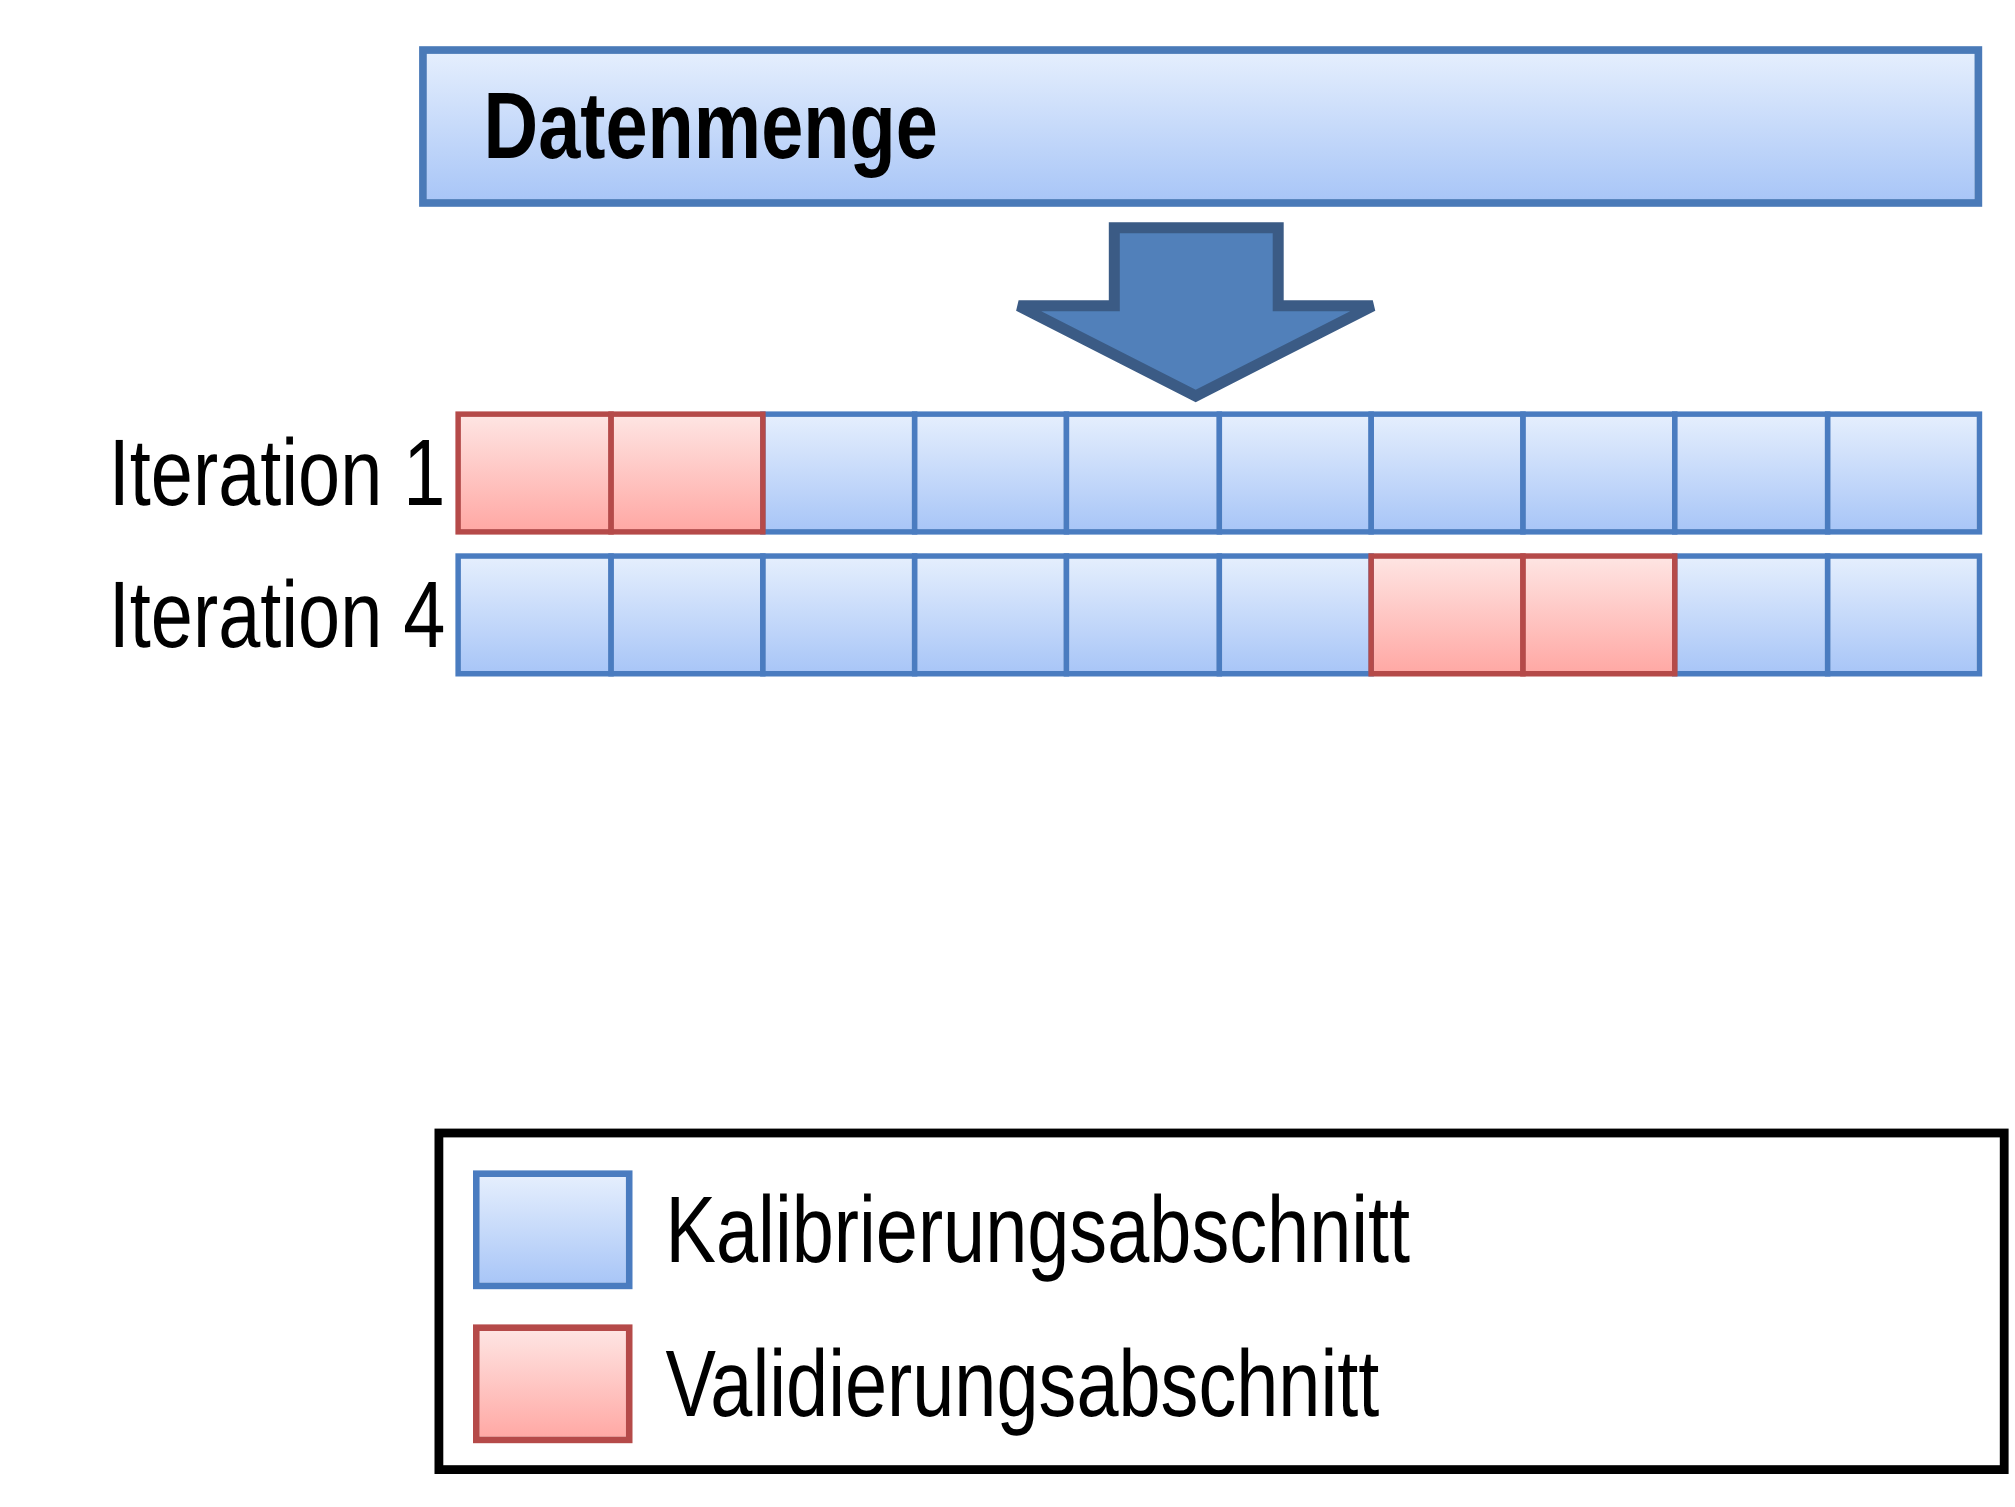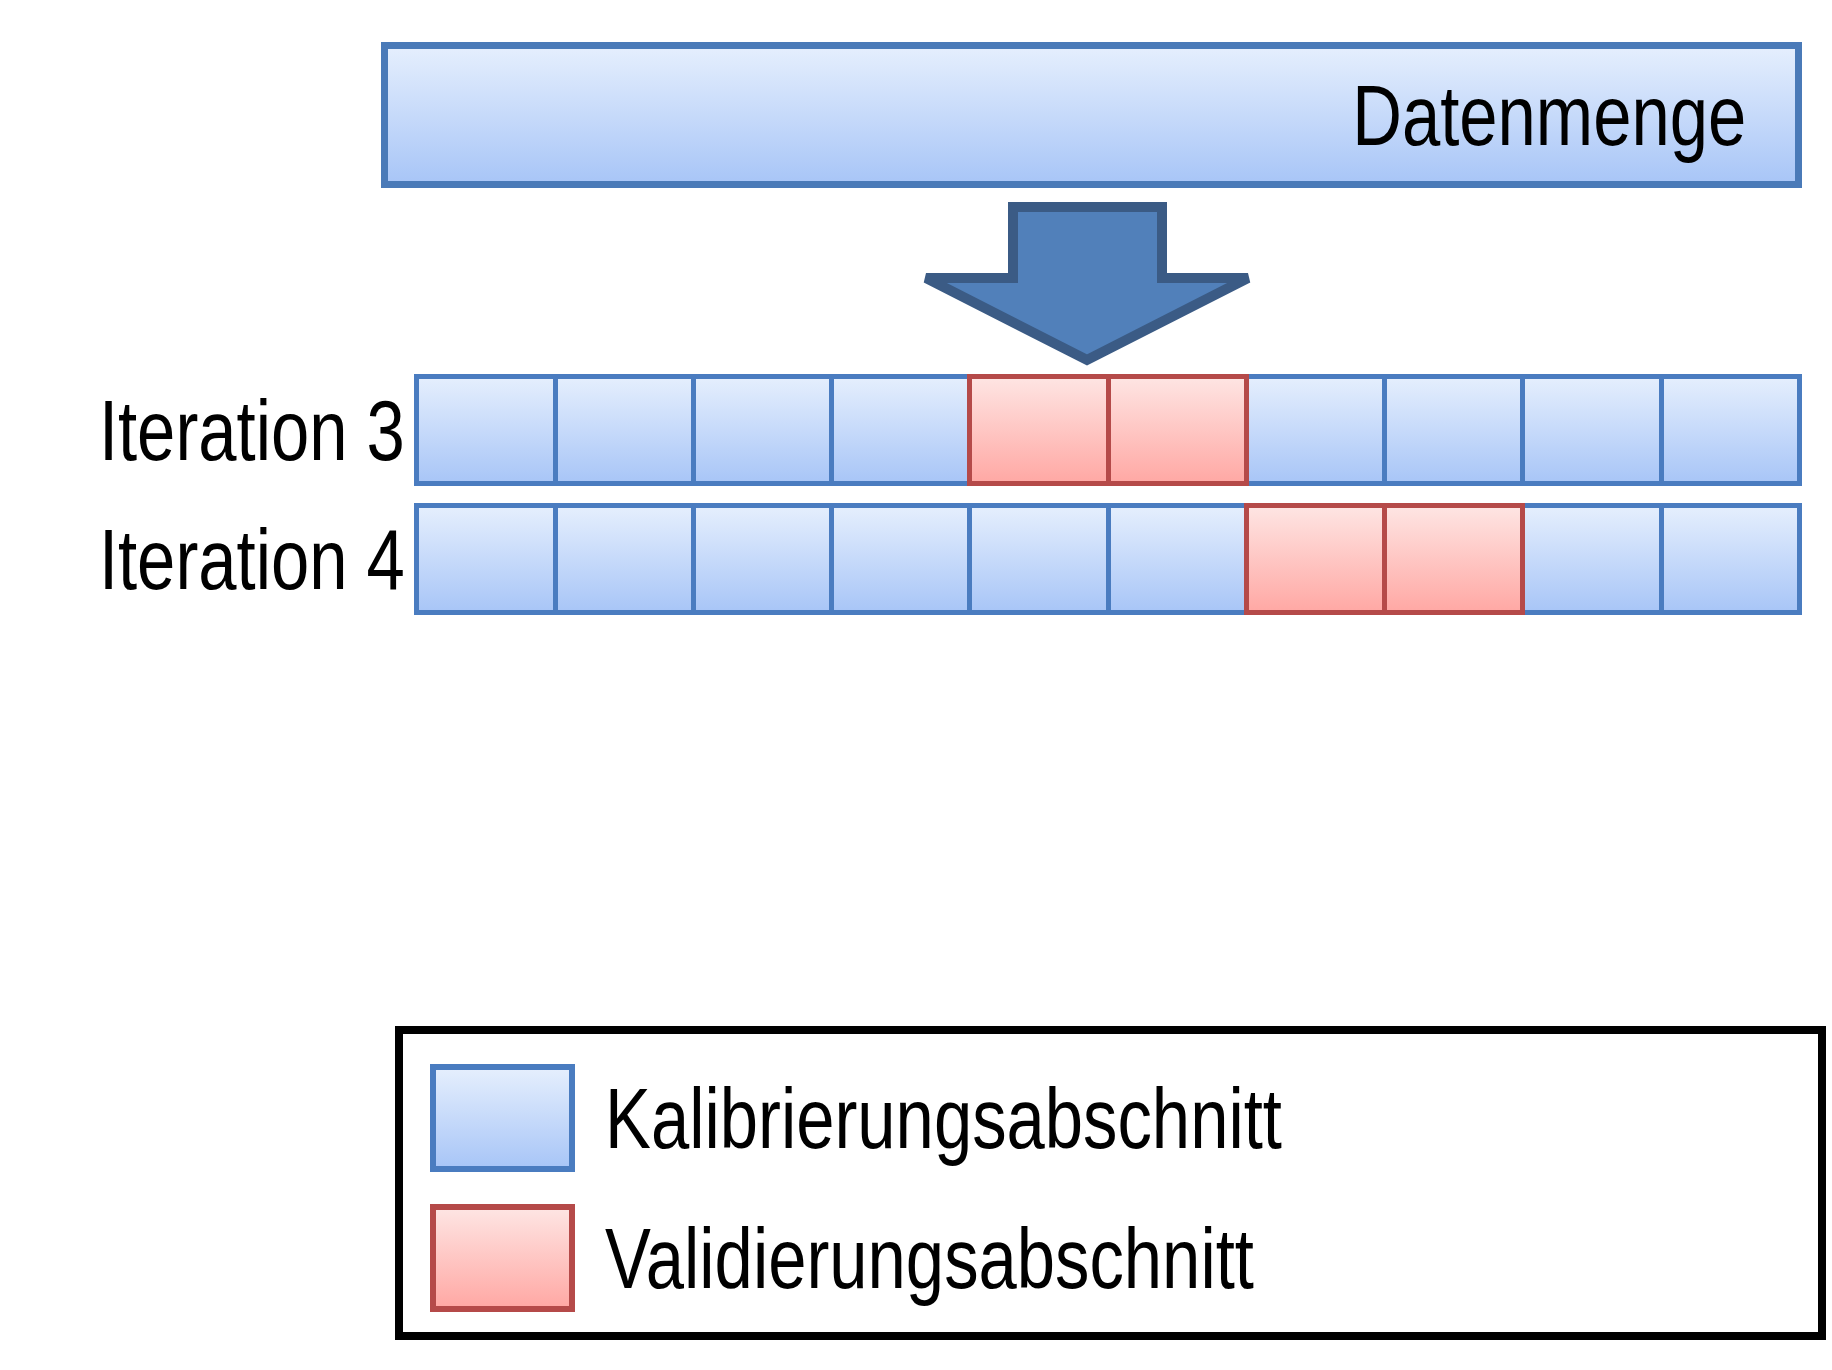"Datenmenge" .title-box { font-weight: none -> bold; justify-content: flex-end -> flex-start }
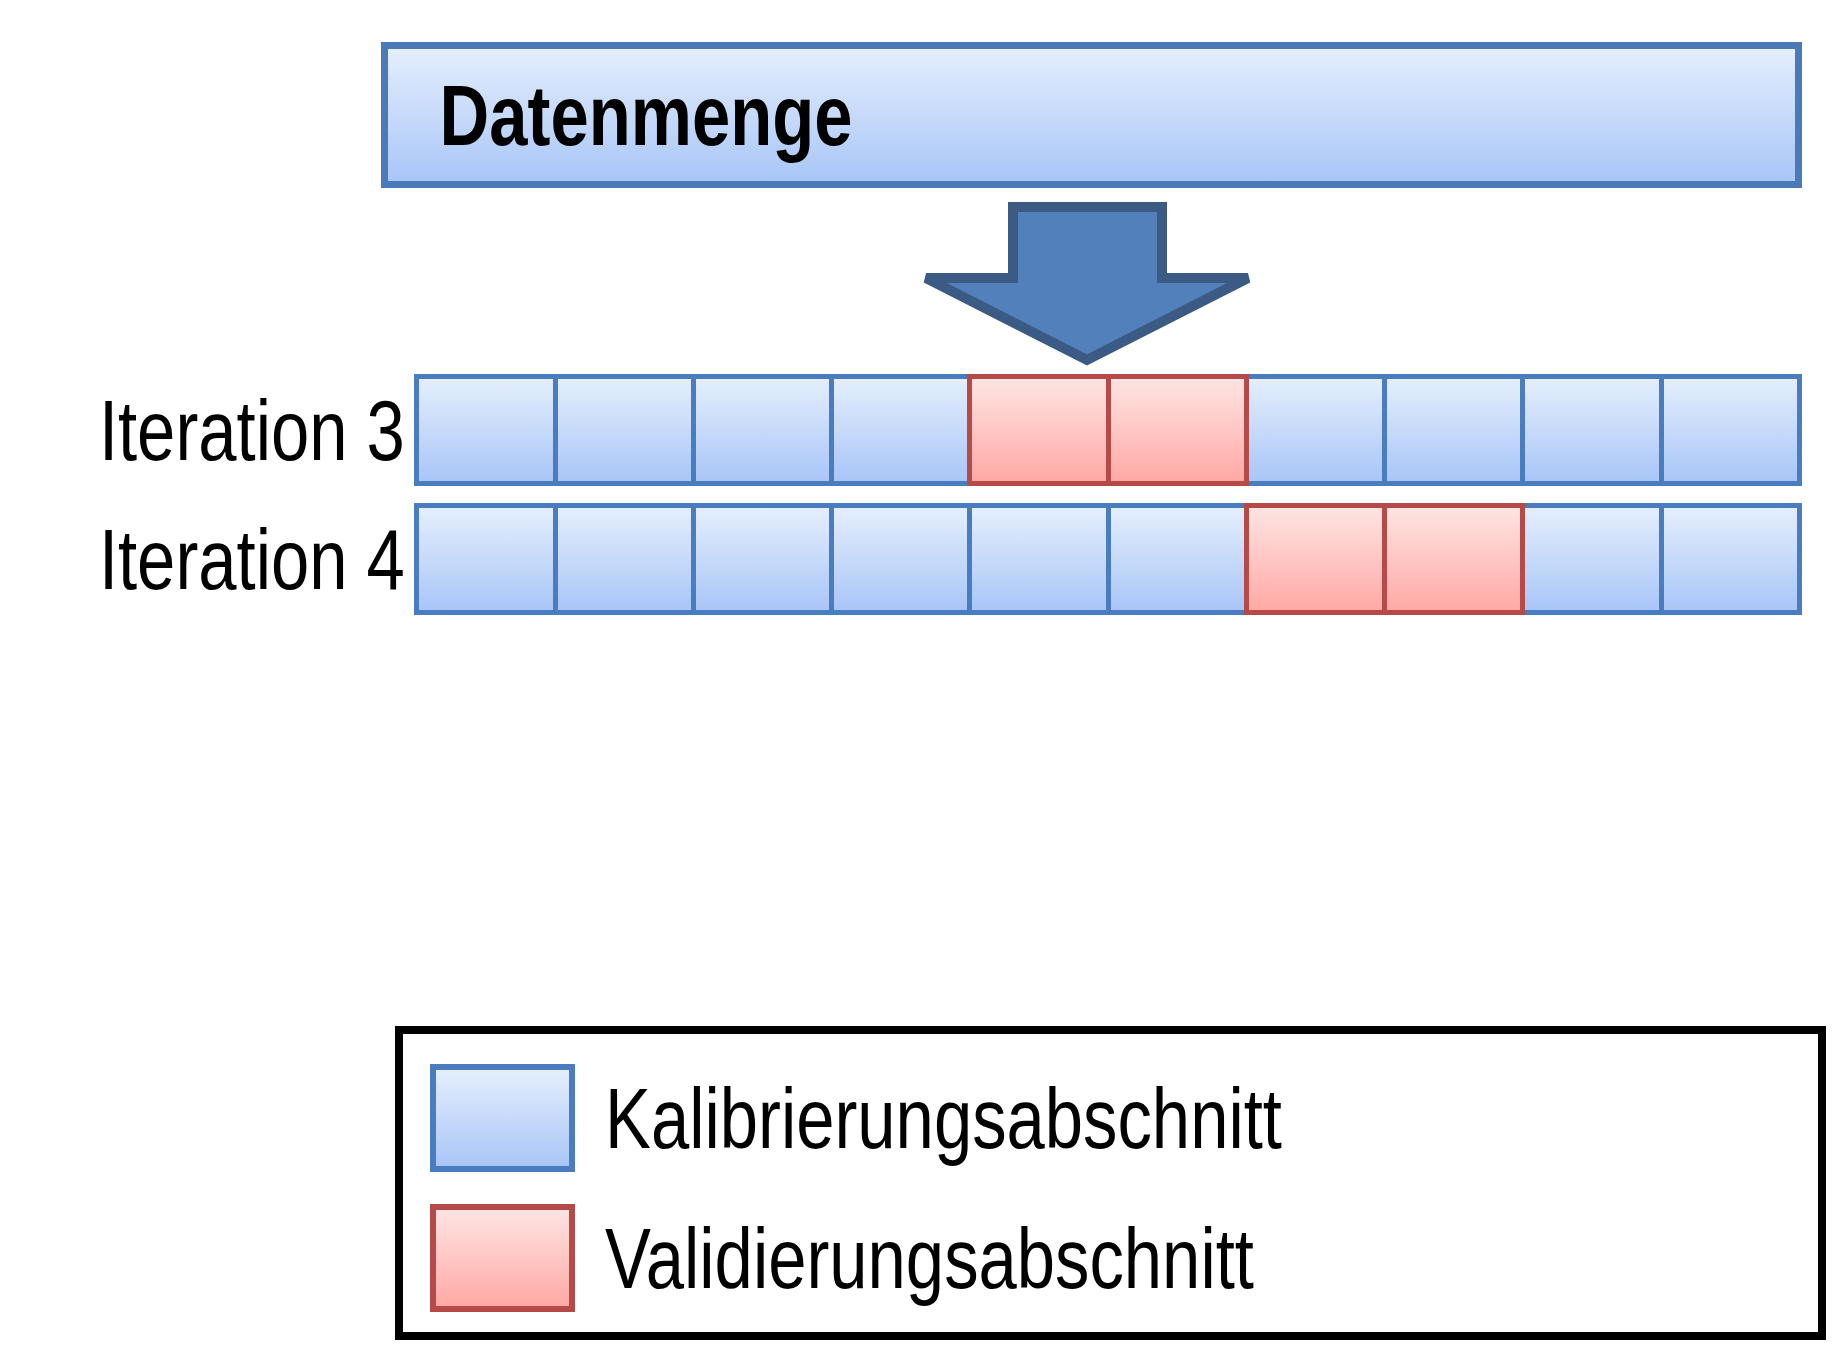"Iteration 1" div.iter-row { html: none -> <div> <div>Iteration 1</div> <div> <div></div> <div></div> <div></div> <div></div> <div></div> <div></div> <div></div> <div></div> <div></div> <div></div> </div> </div> }
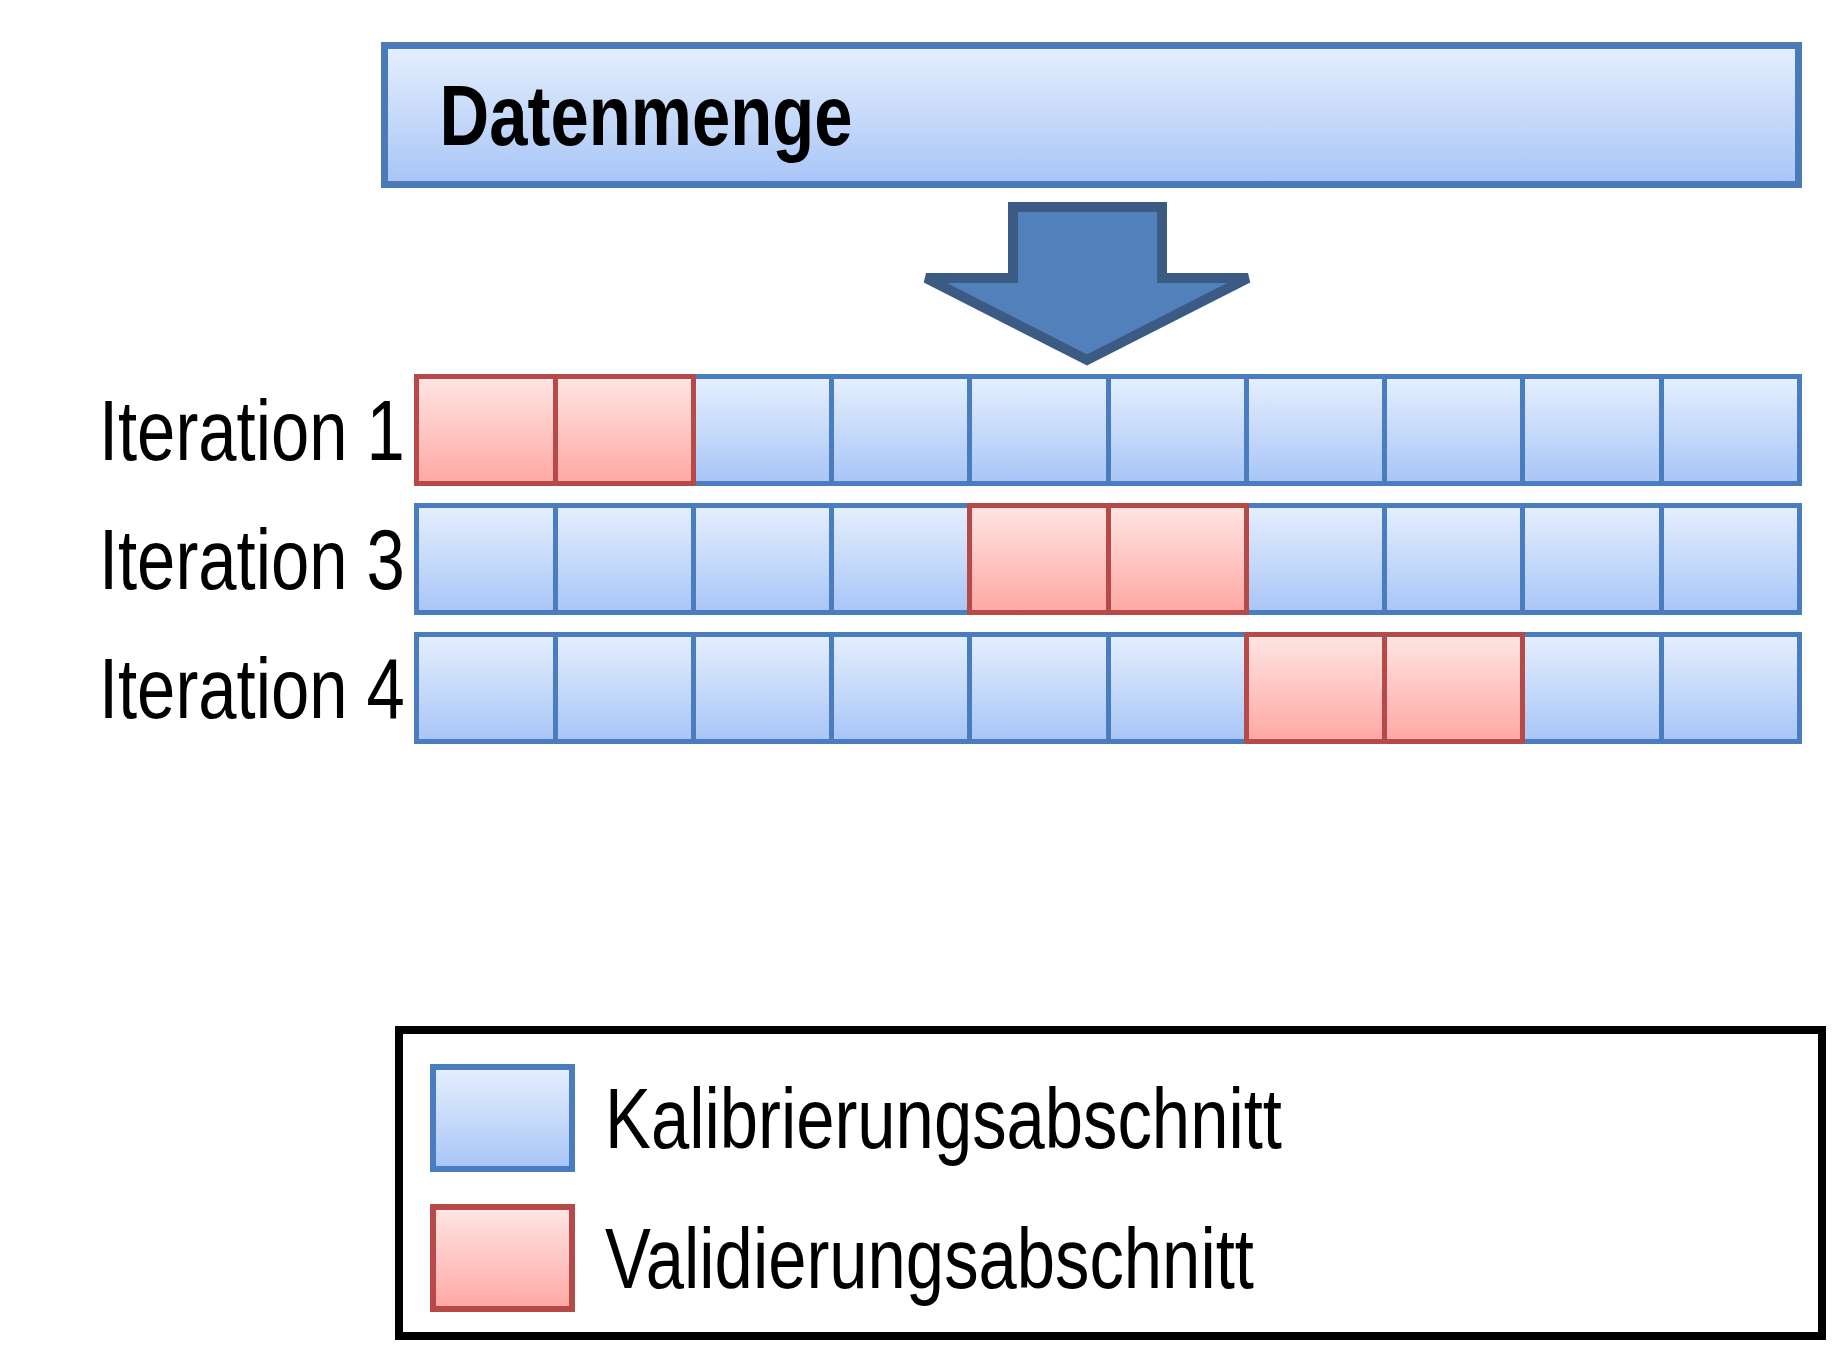"Iteration 3" div.iter-row { html: <div> <div>Iteration 3</div> <div> <div></div> <div></div> <div></div> <div></div> <div></div> <div></div> <div></div> <div></div> <div></div> <div></div> </div> </div> -> none }
